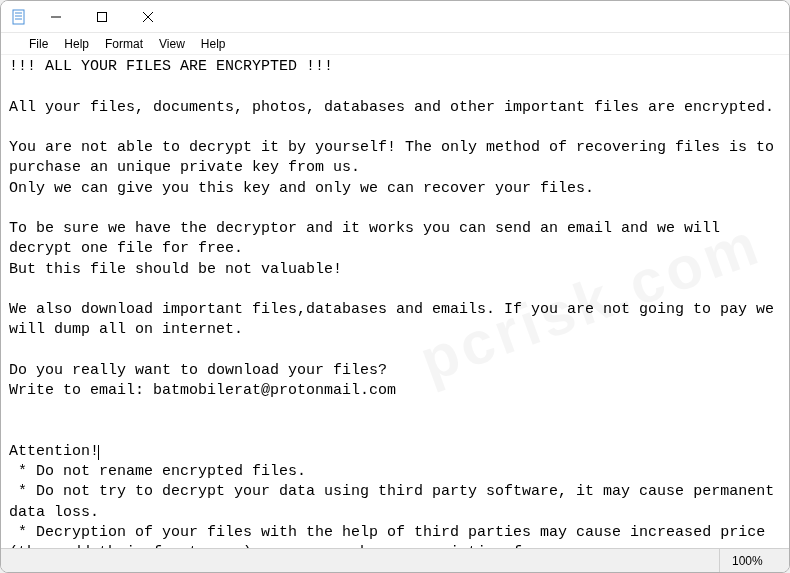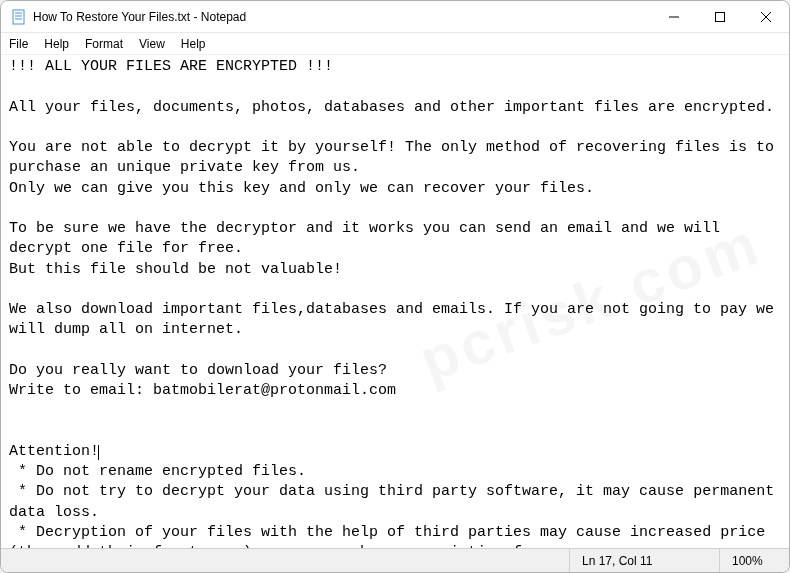"How To Restore Your Files.txt" span.titlebar-title { html: <span>How To Restore Your Files.txt - Notepad</span> -> none }
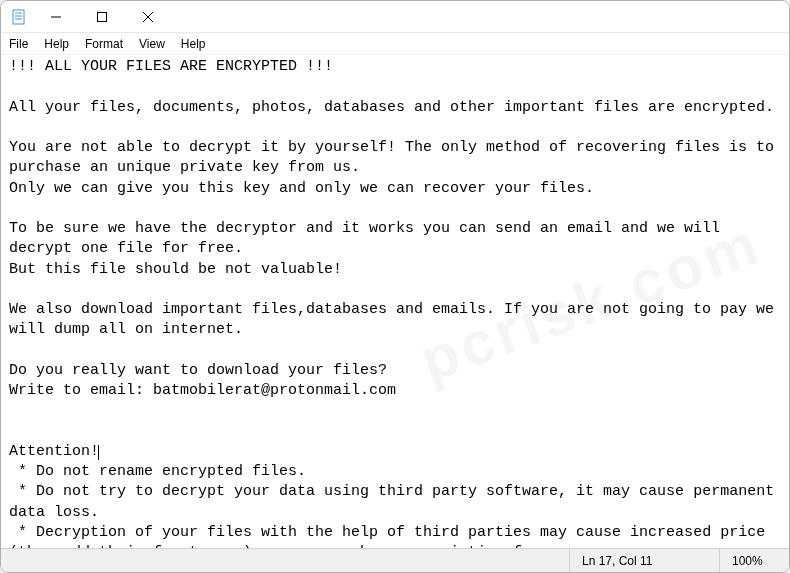"File" .menubar { padding: 0 0 -> 0 20px }
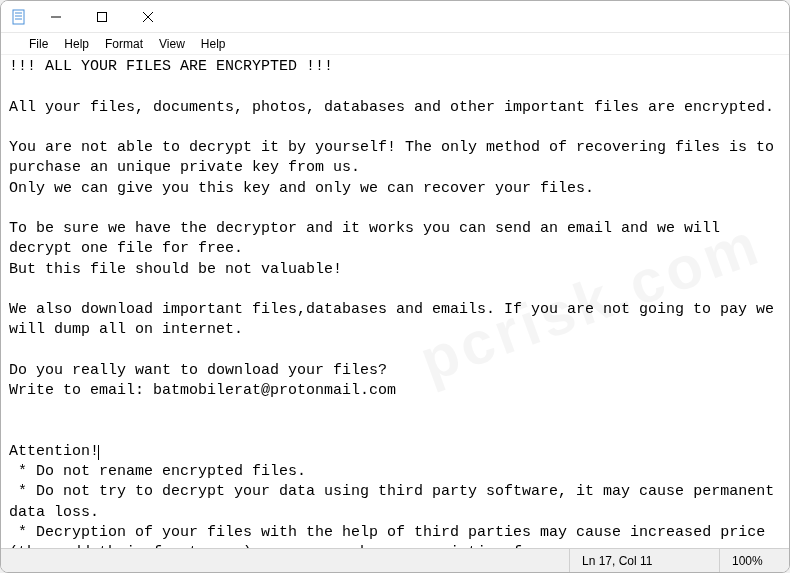"Ln 17, Col 11" div.status-cell { html: <div>Ln 17, Col 11</div> -> none }
